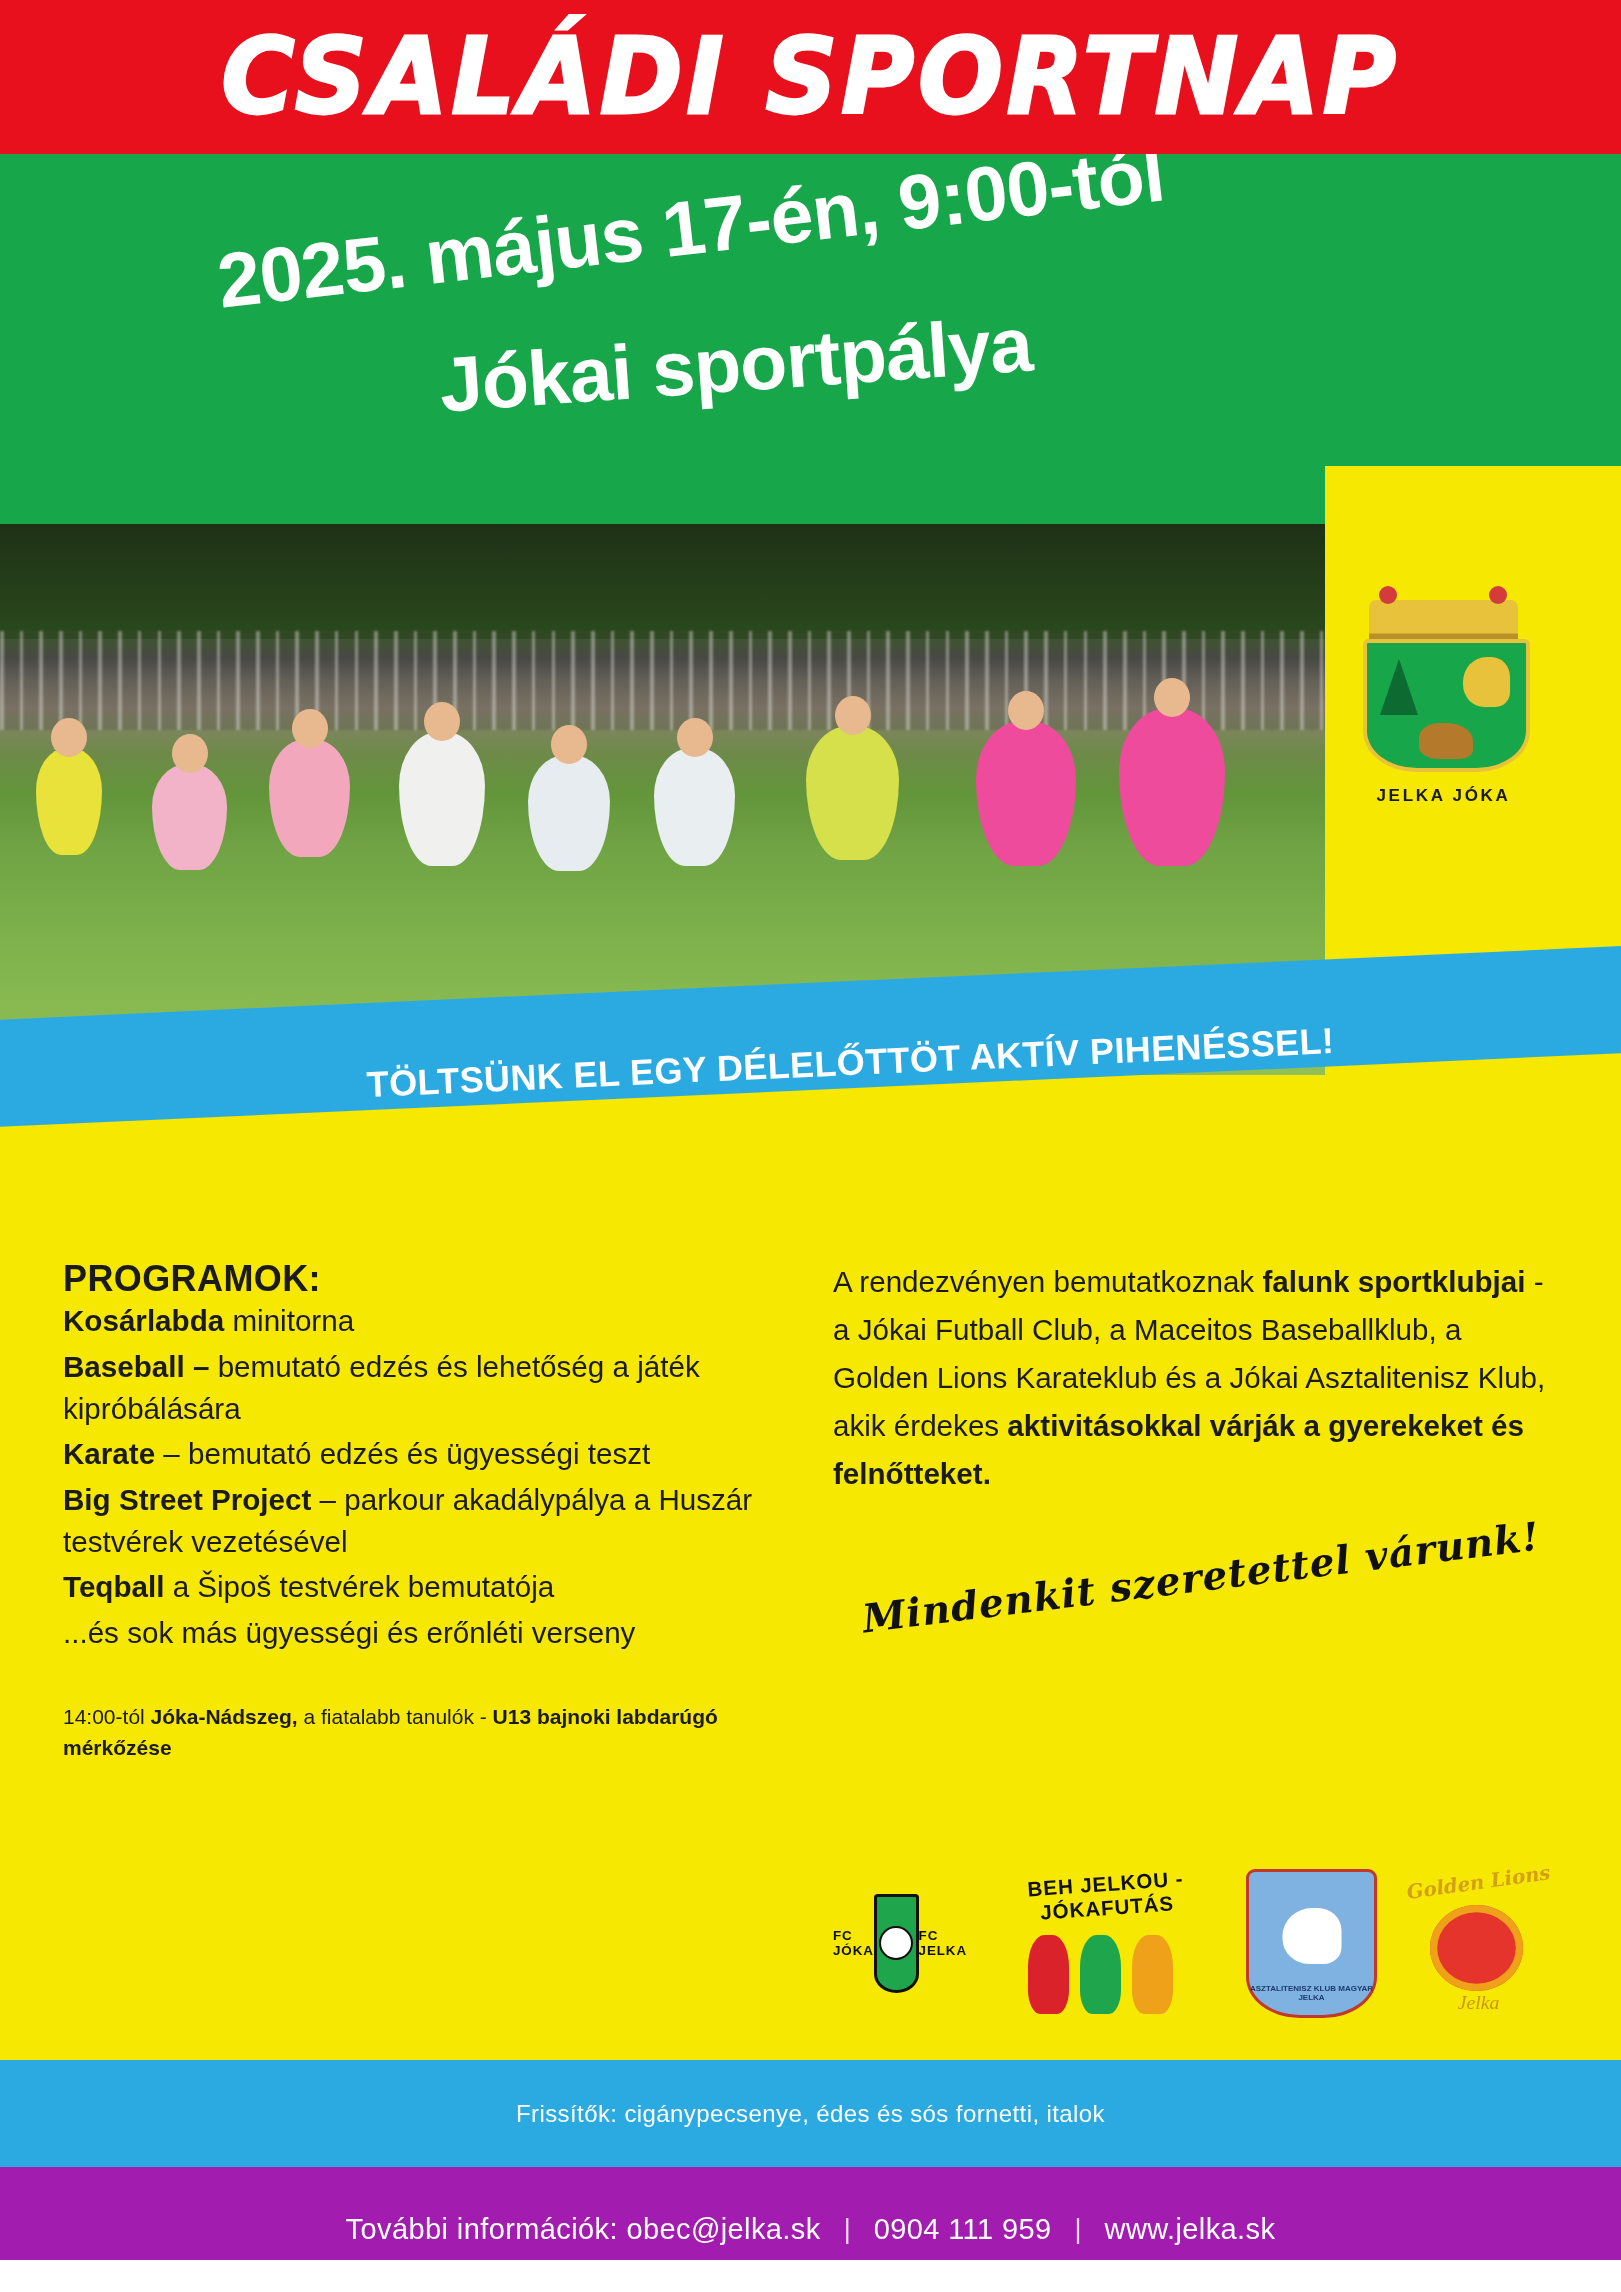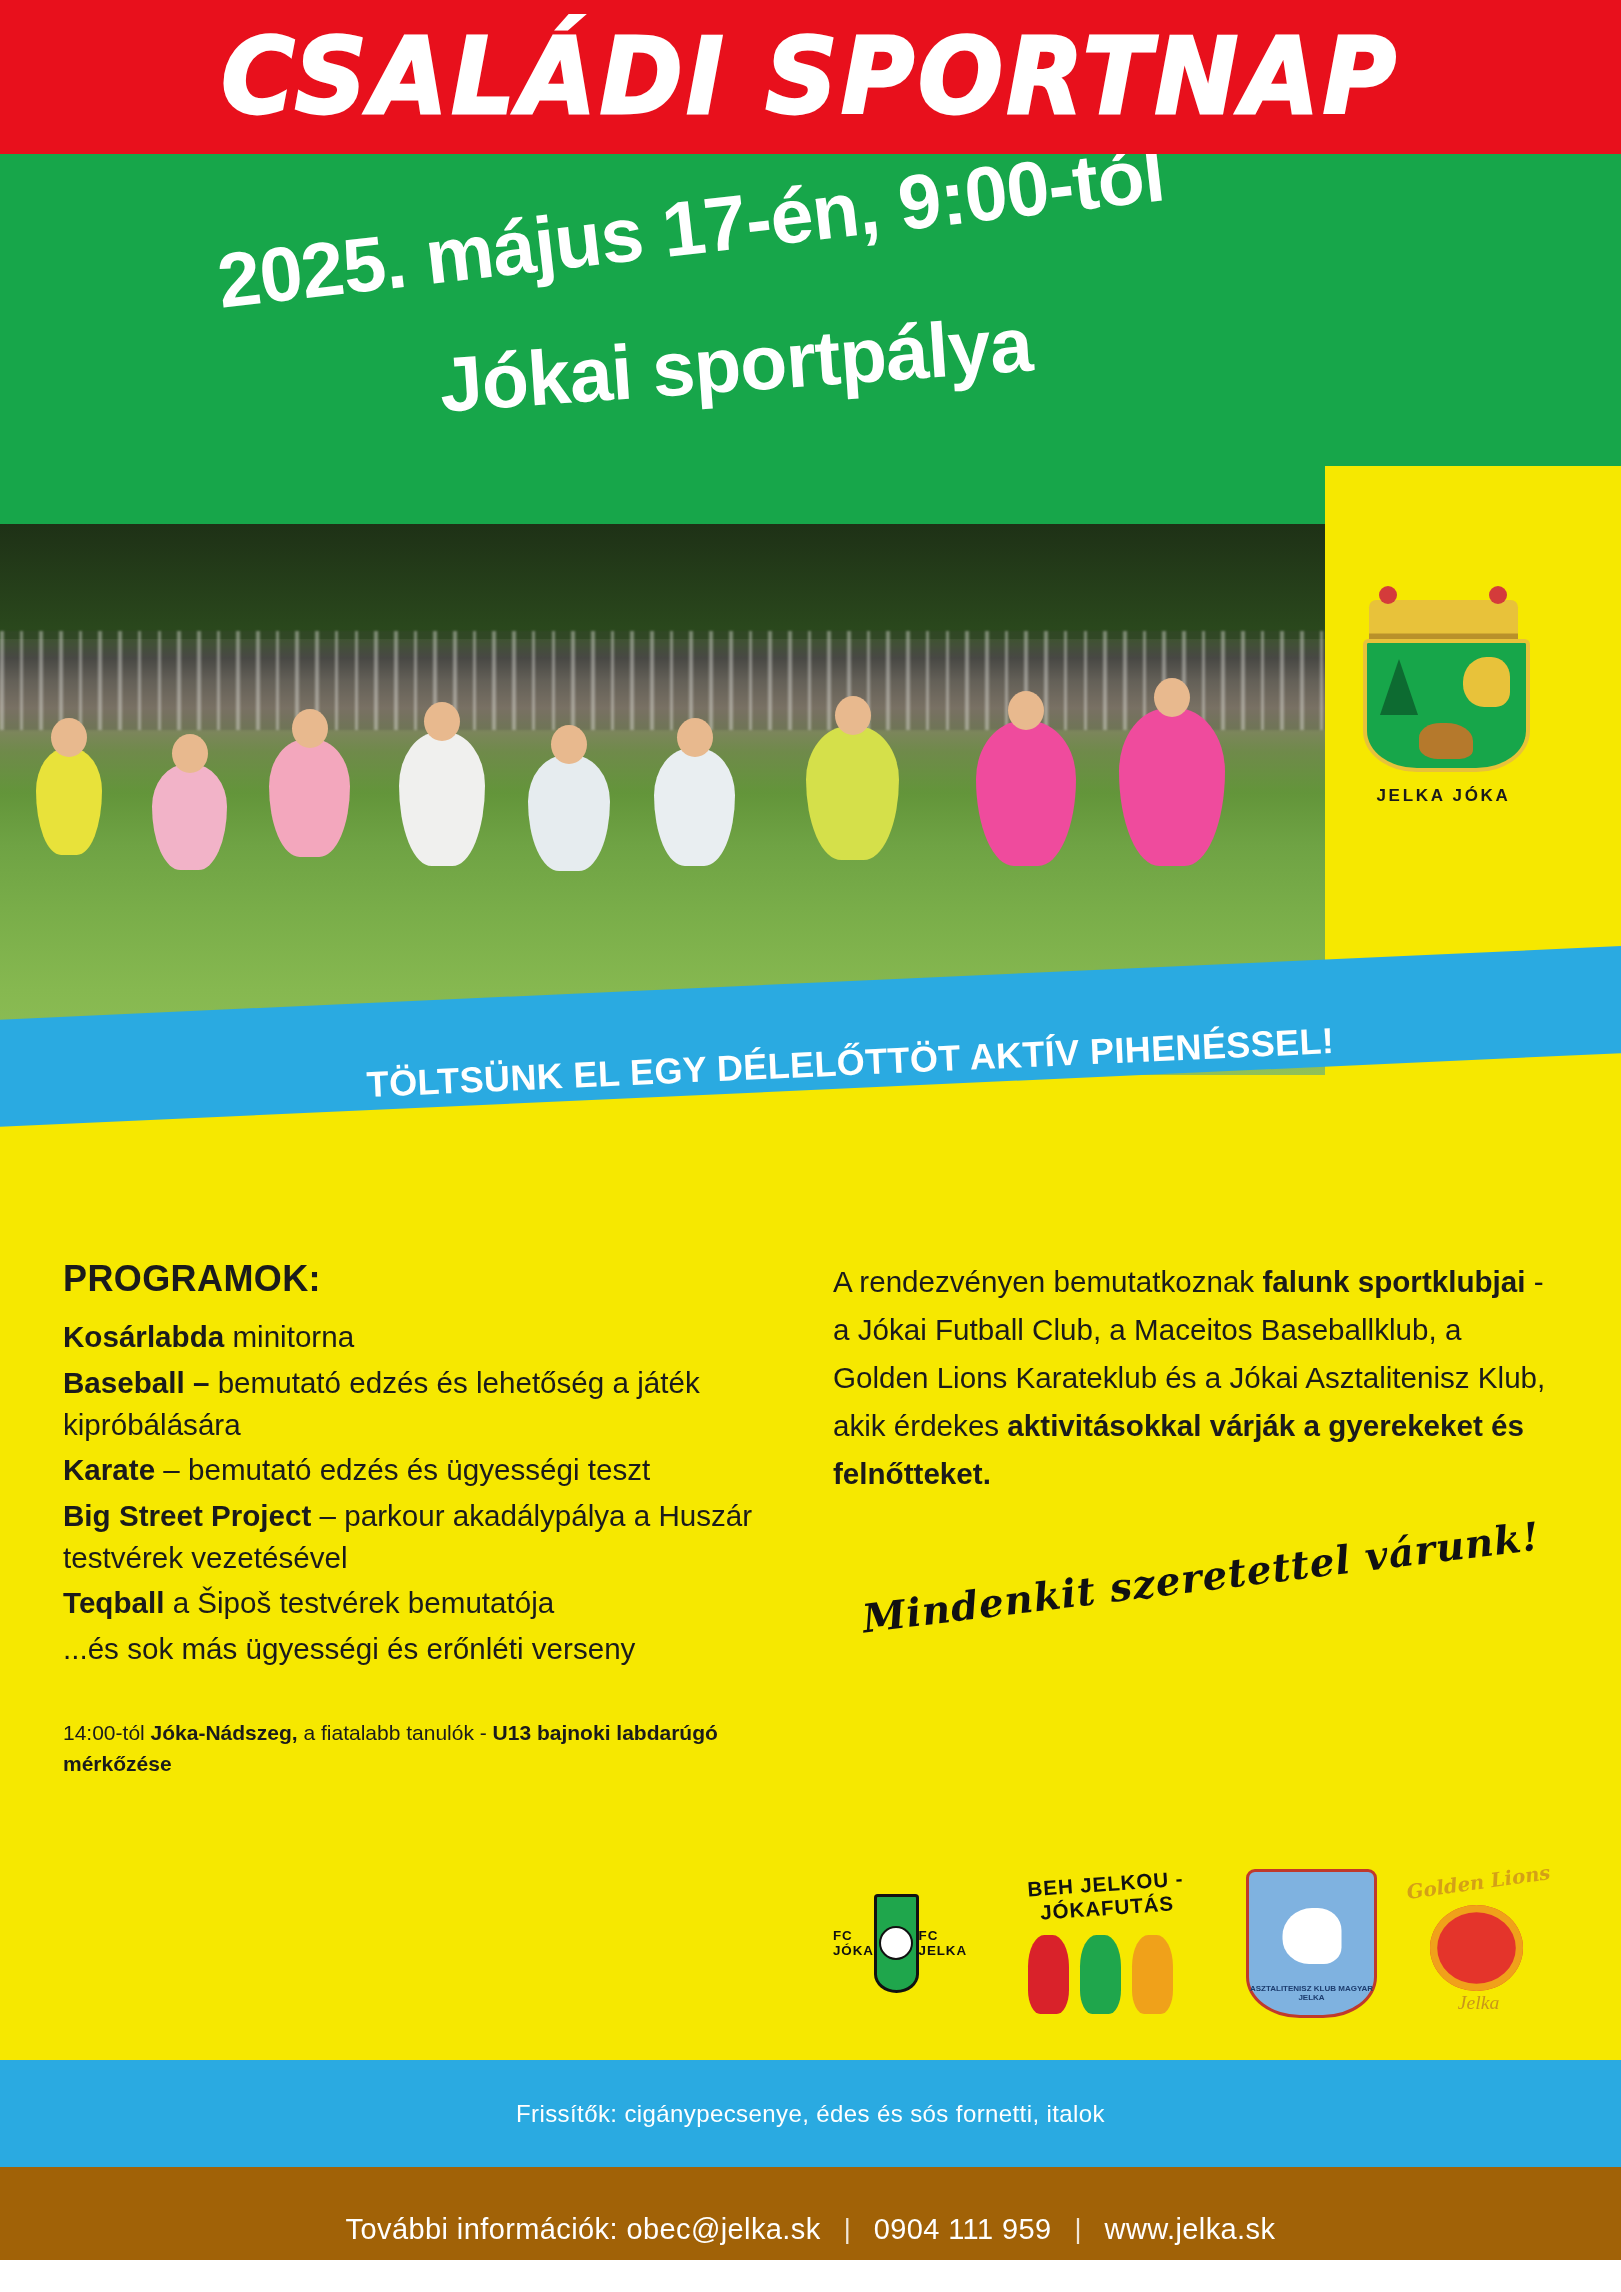"PROGRAMOK:" .programok-title { margin-bottom: 16px -> none }
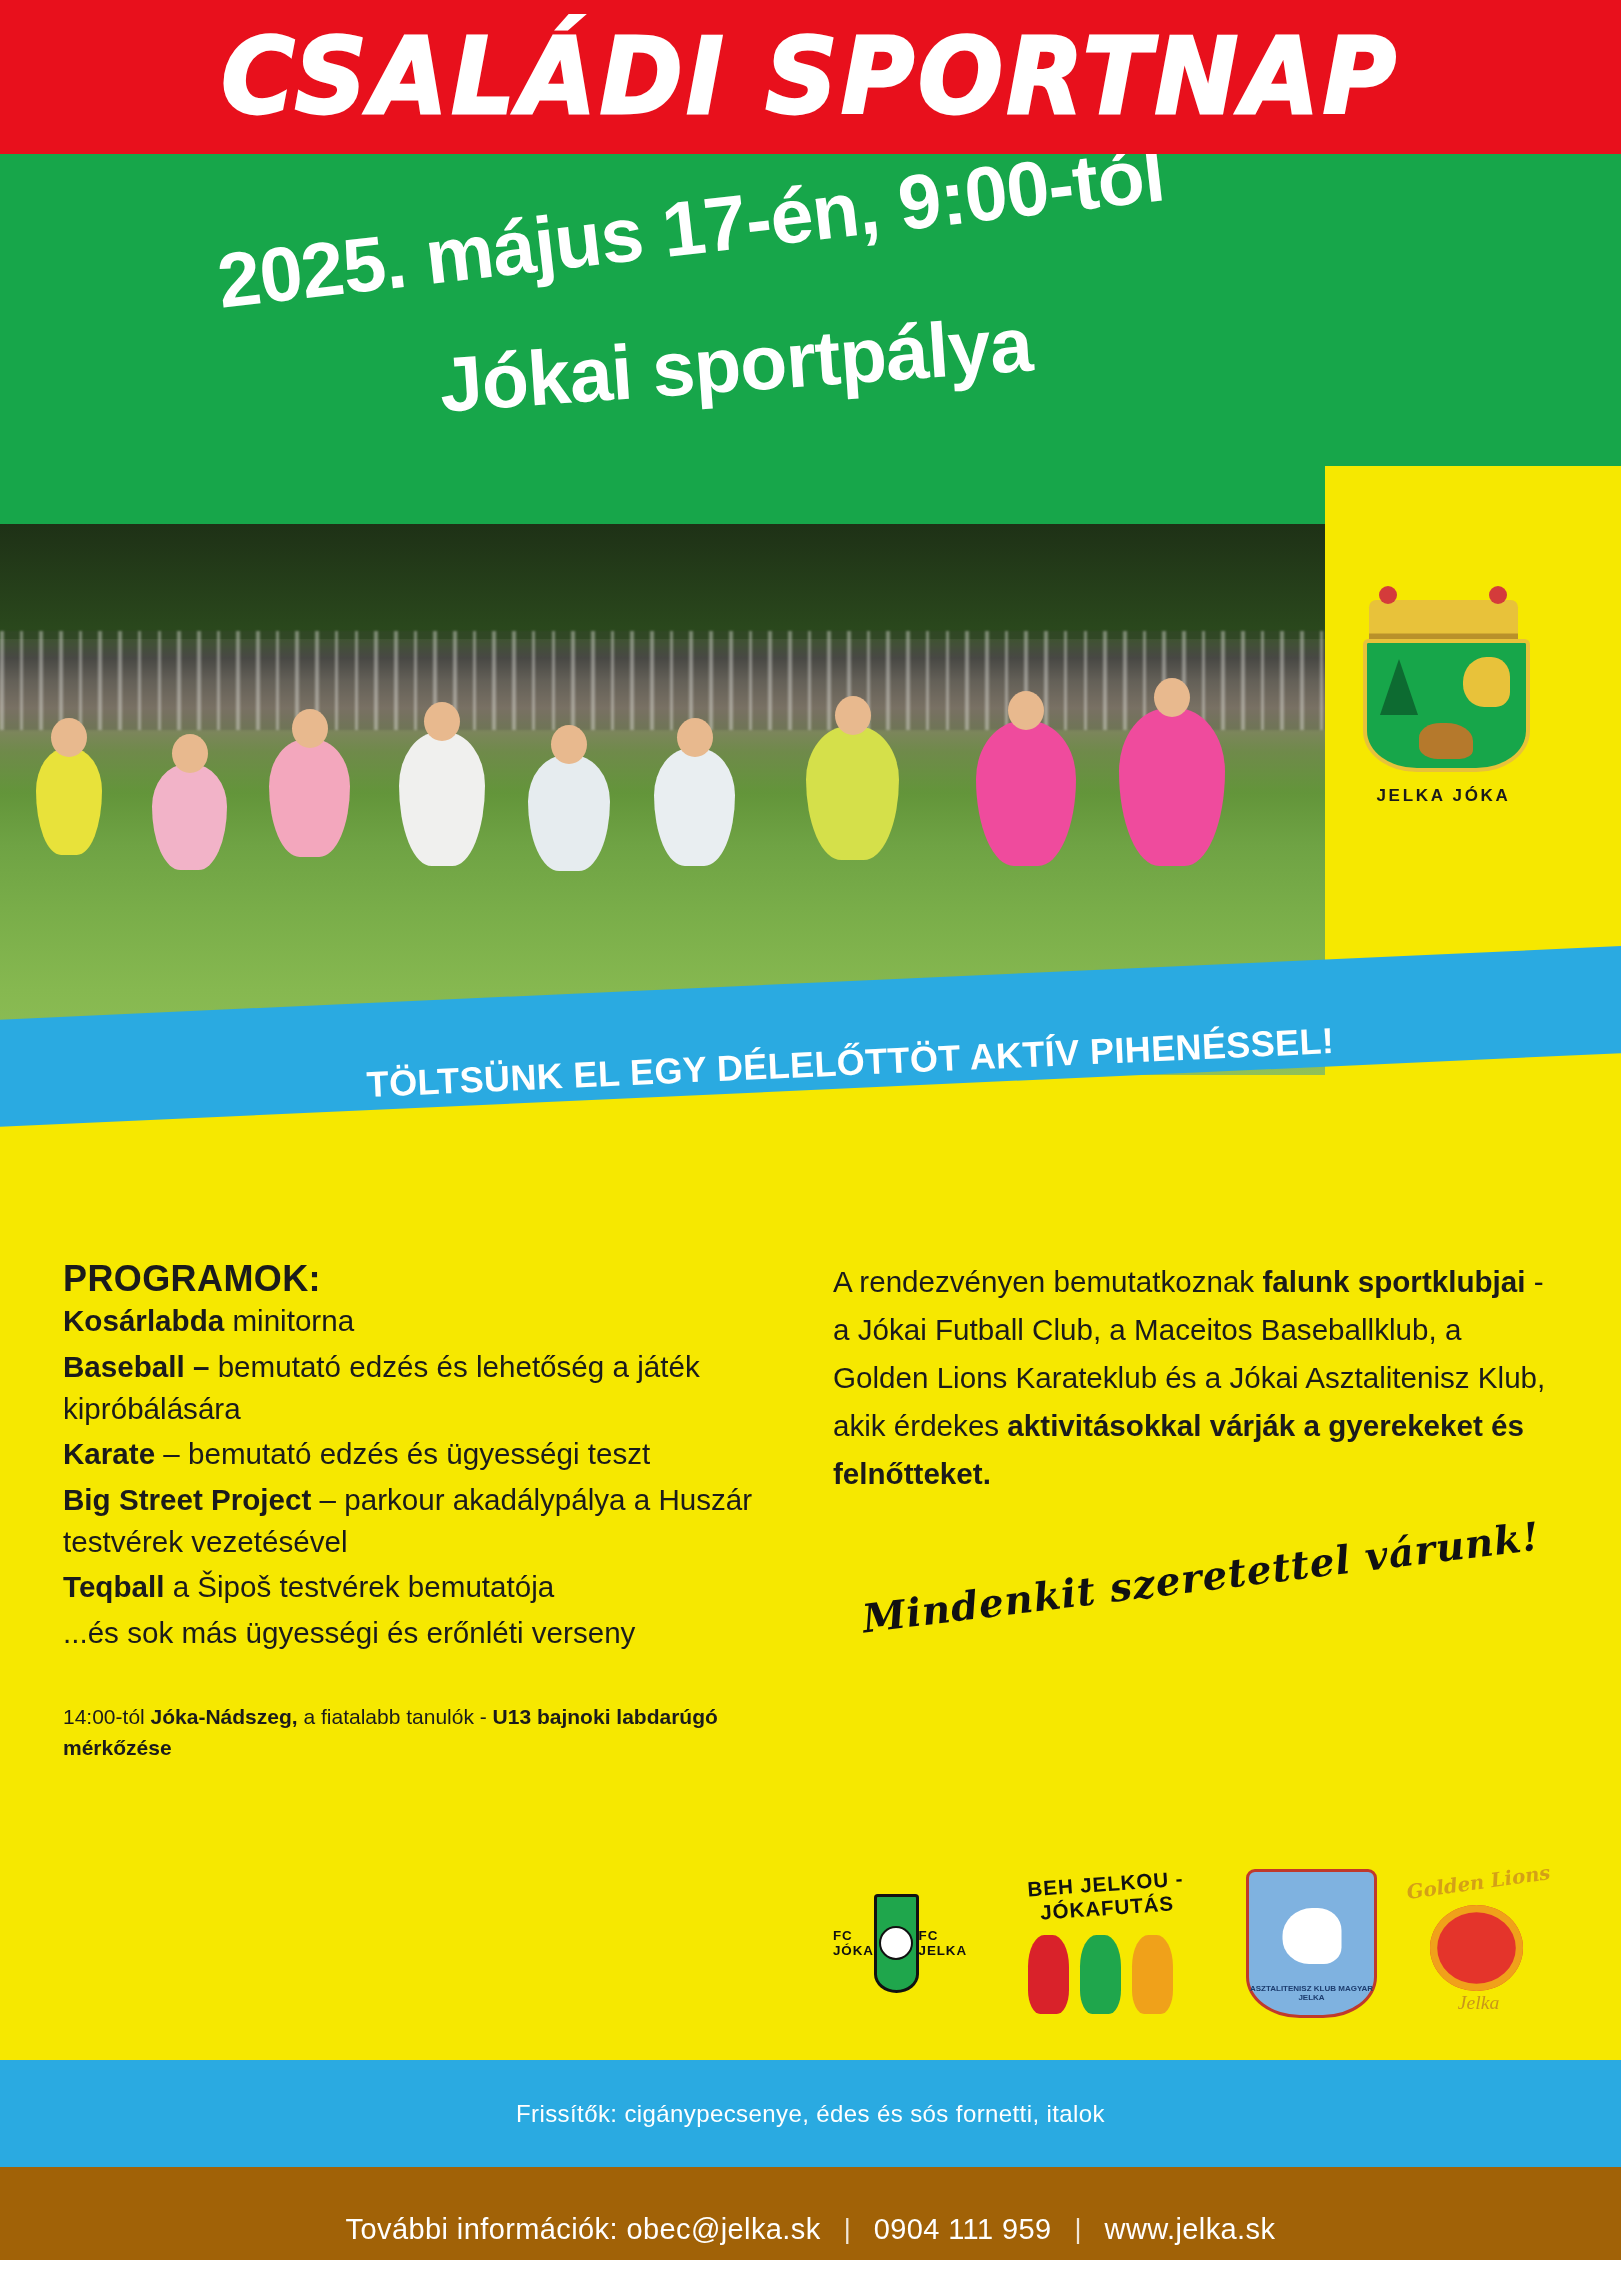"További információk: obec@jelka.sk" .footer { background: #a16207 -> #a21caf }
